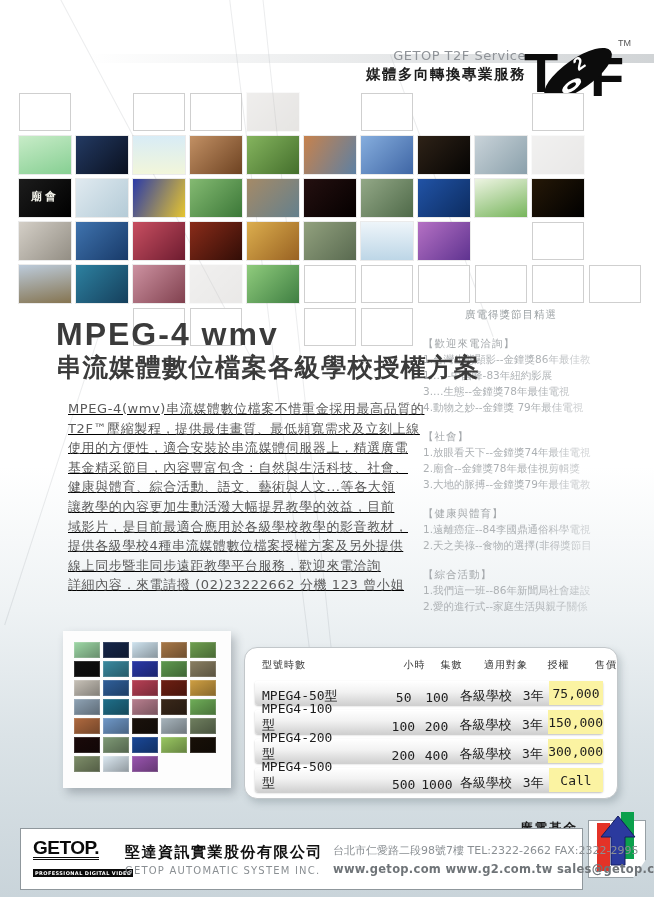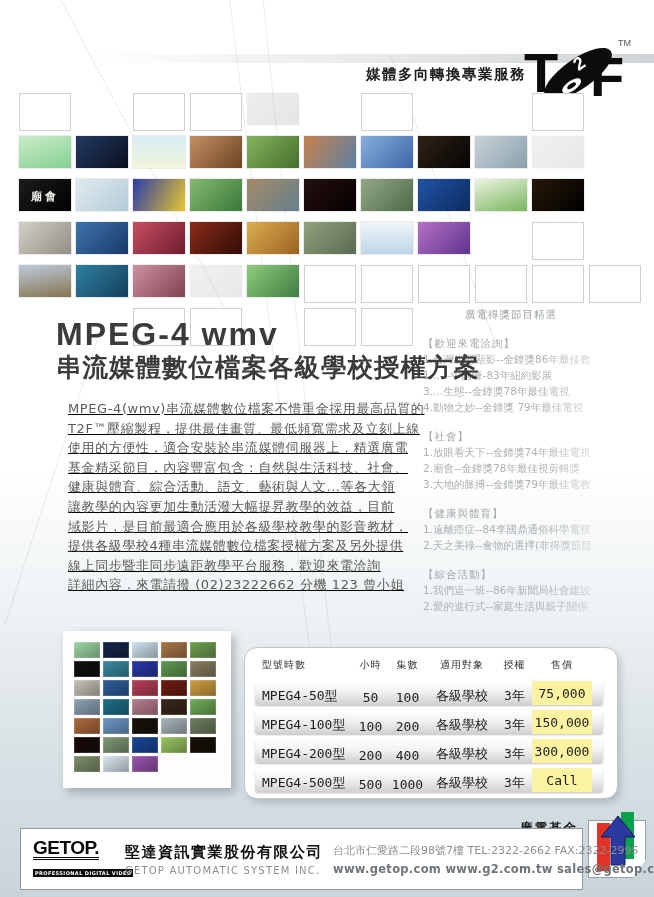"GETOP T2F Service" div.svc { html: none -> <div>GETOP T2F Service</div> }
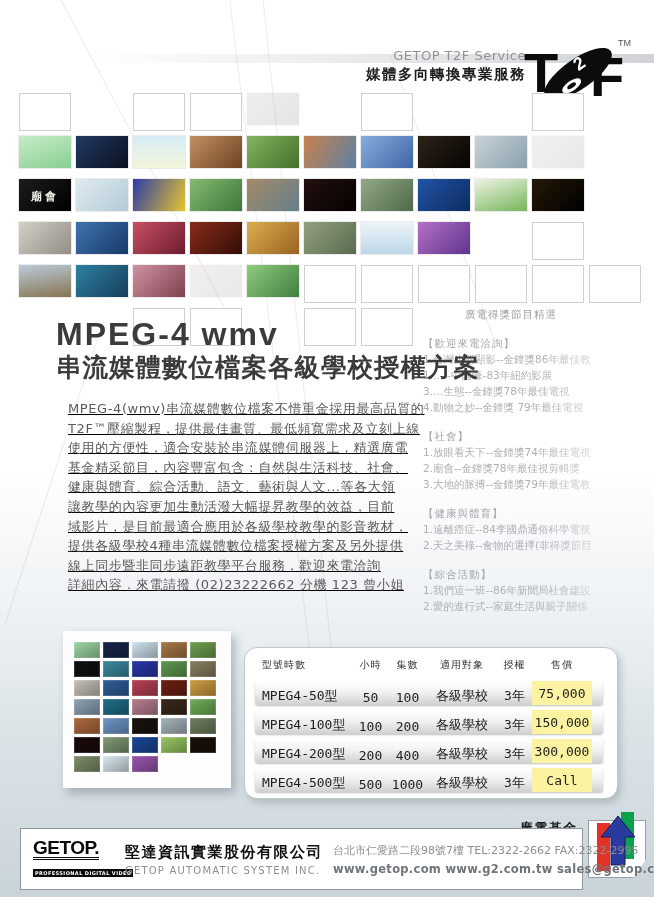"廟會" .mcell { height: 32px -> 38px }
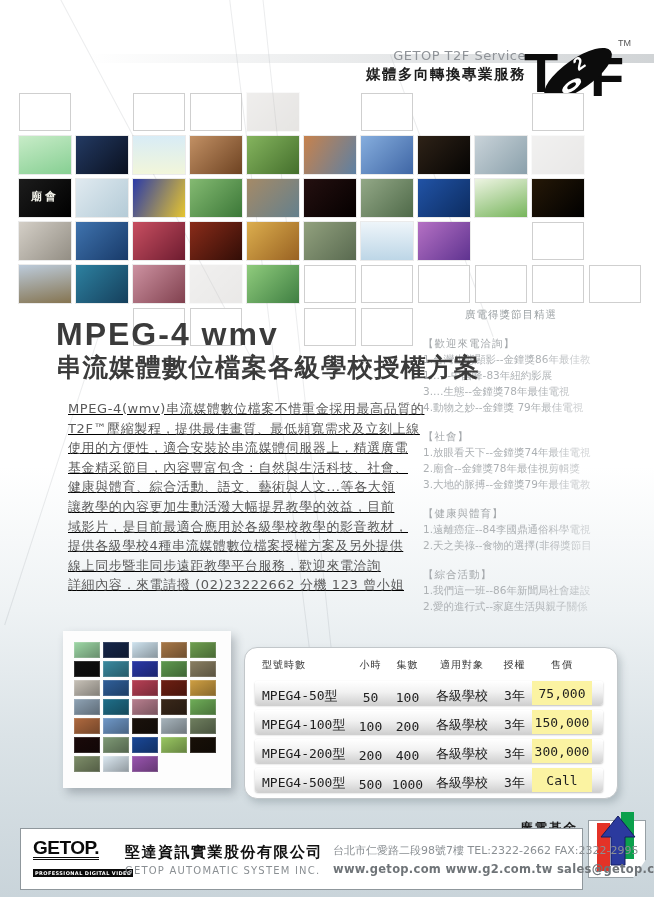"小時" .c-hours { margin-left: none -> 44px }
